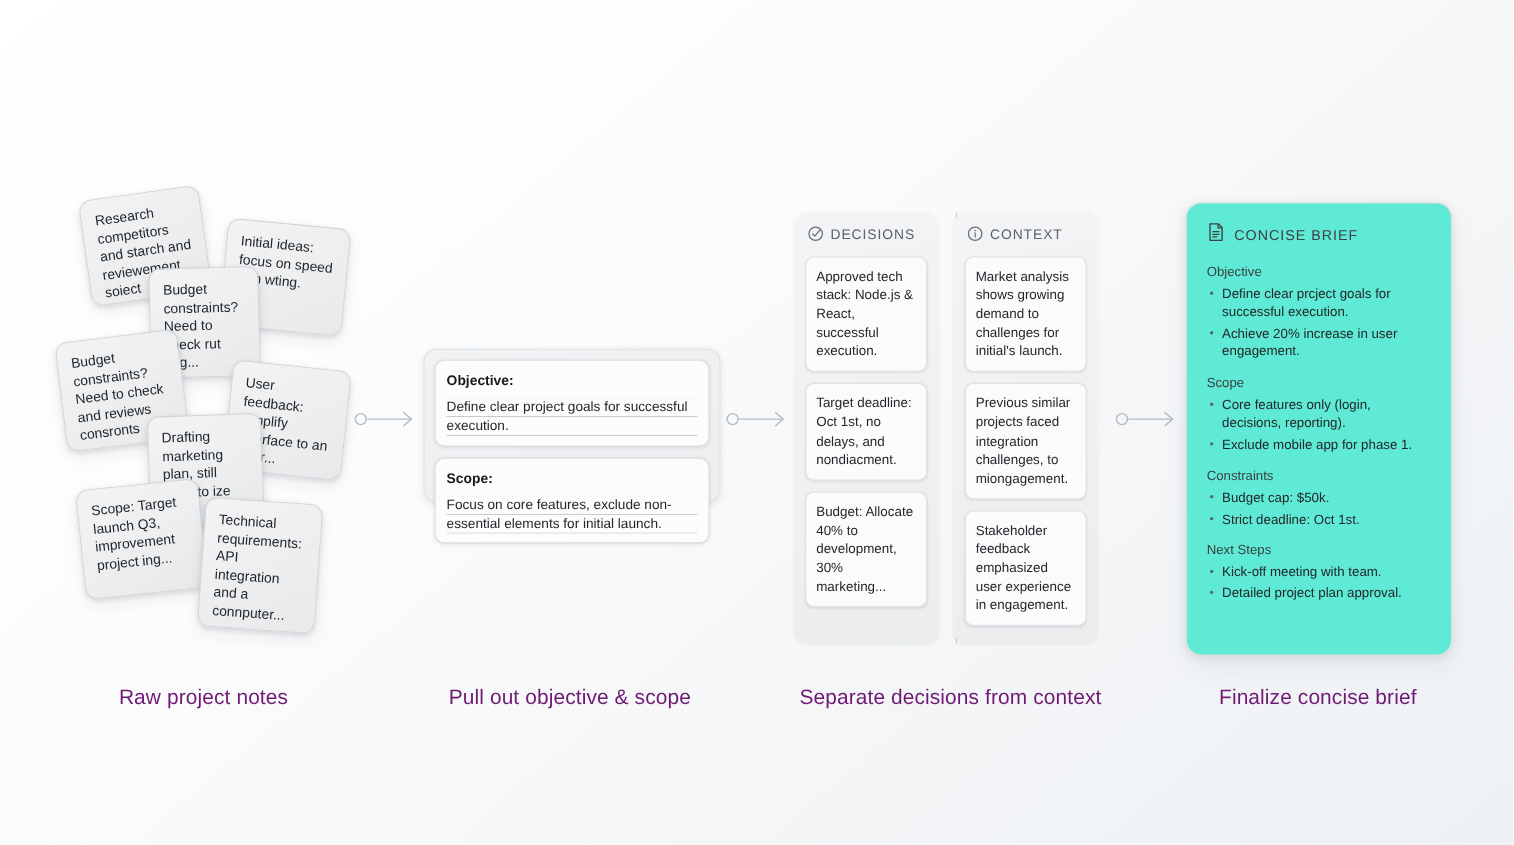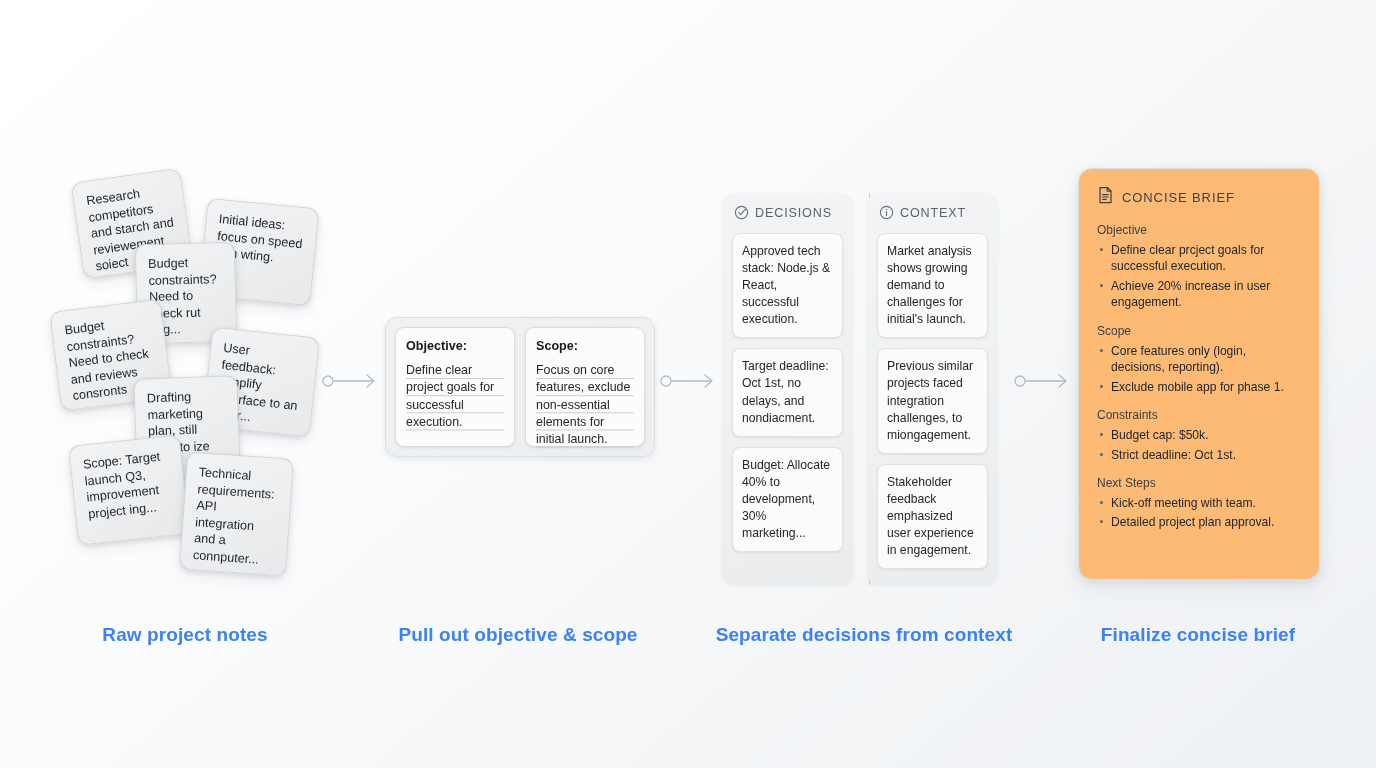"CONCISE BRIEF" .brief { background: #fdba74 -> #5eead4; top: 168px -> 184px }
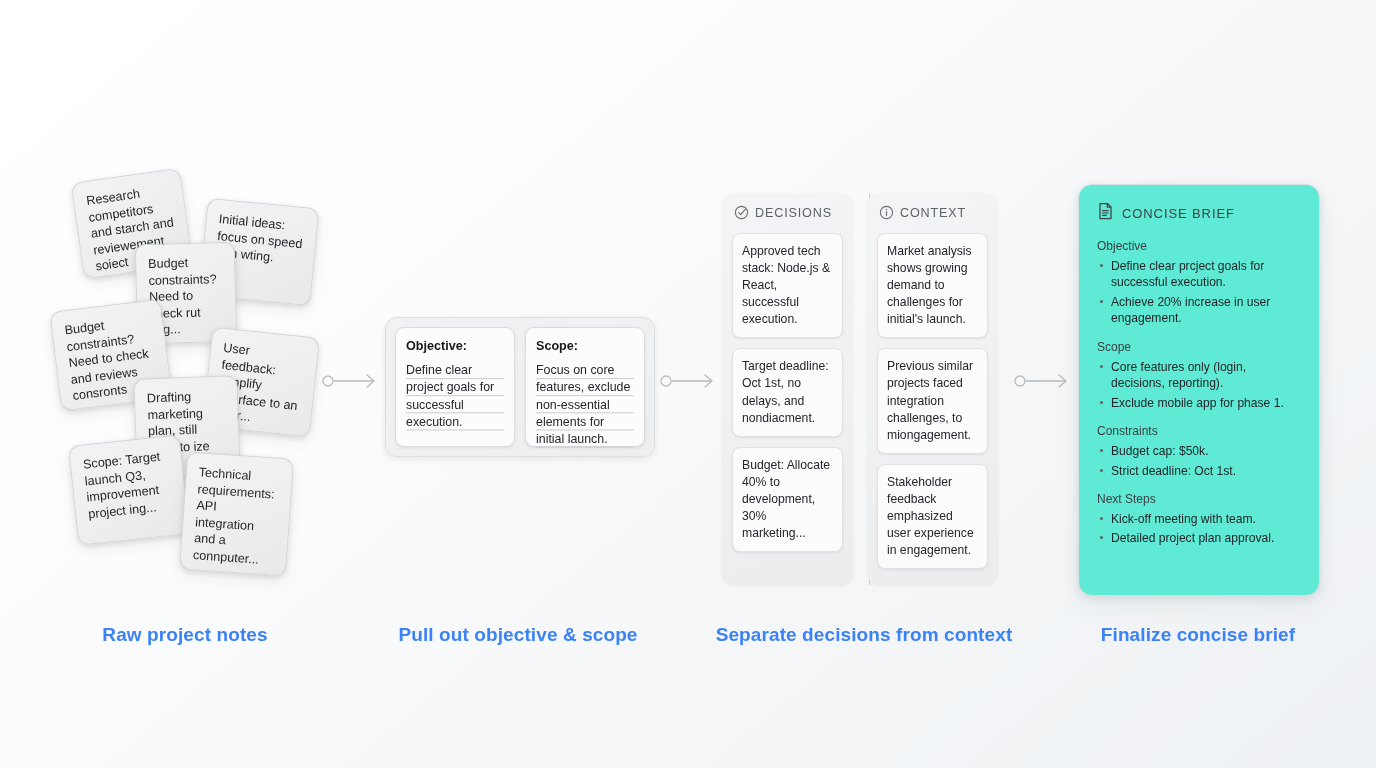"Objective:" .os-panel { flex-direction: none -> column }
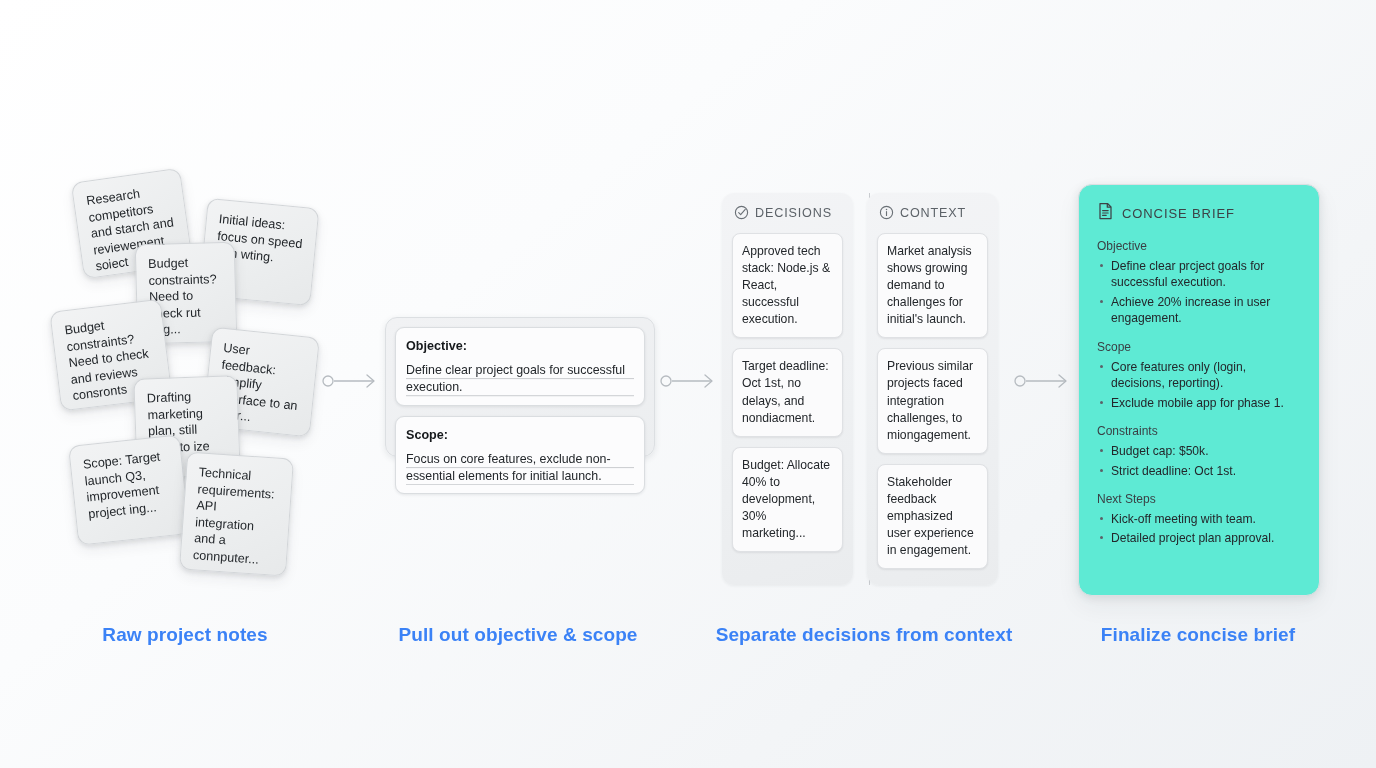"Raw project notes" .caption { color: #3b82f6 -> #701a75; font-weight: 700 -> 400 }
